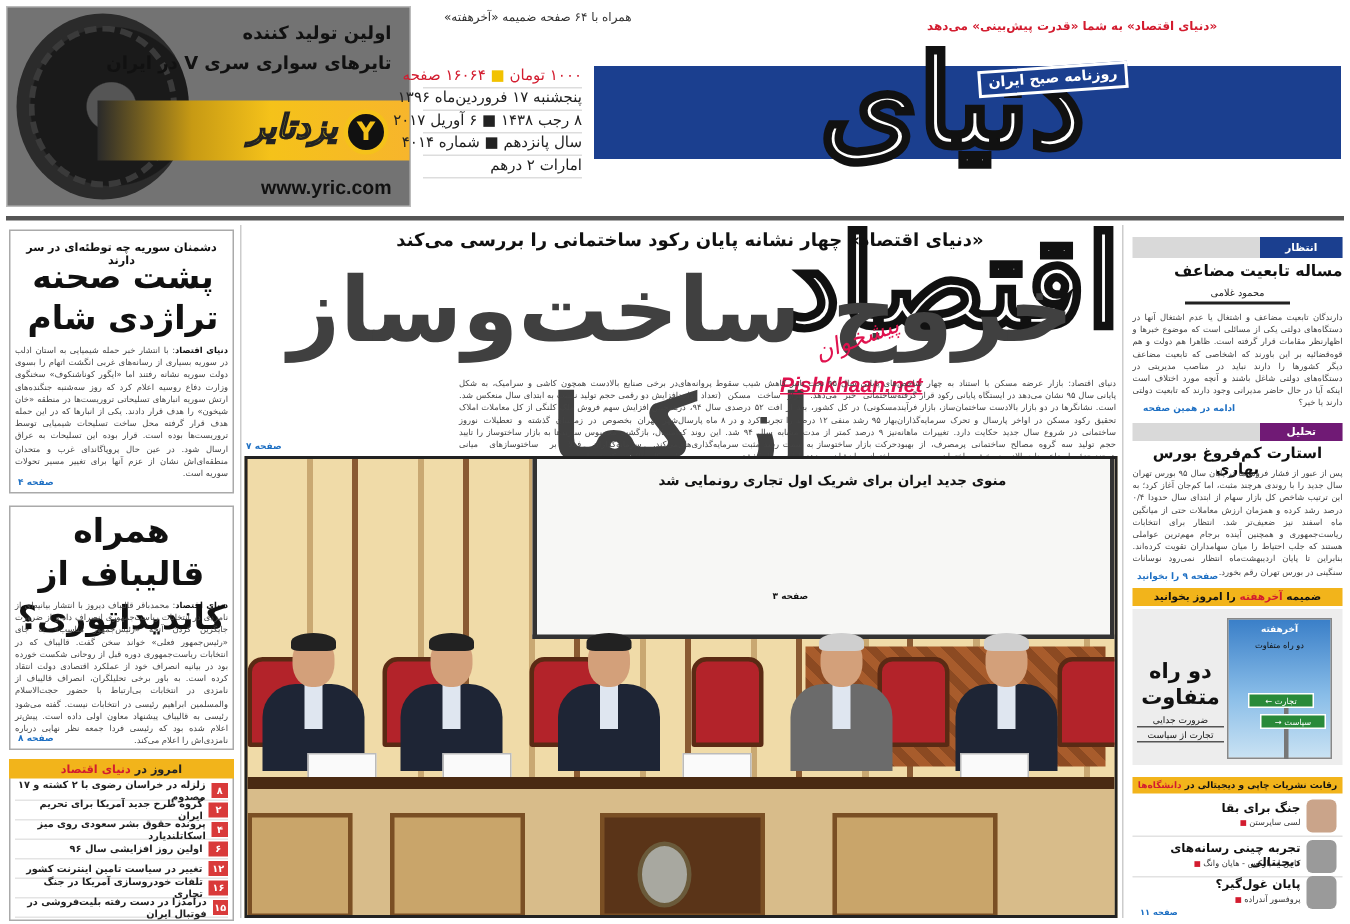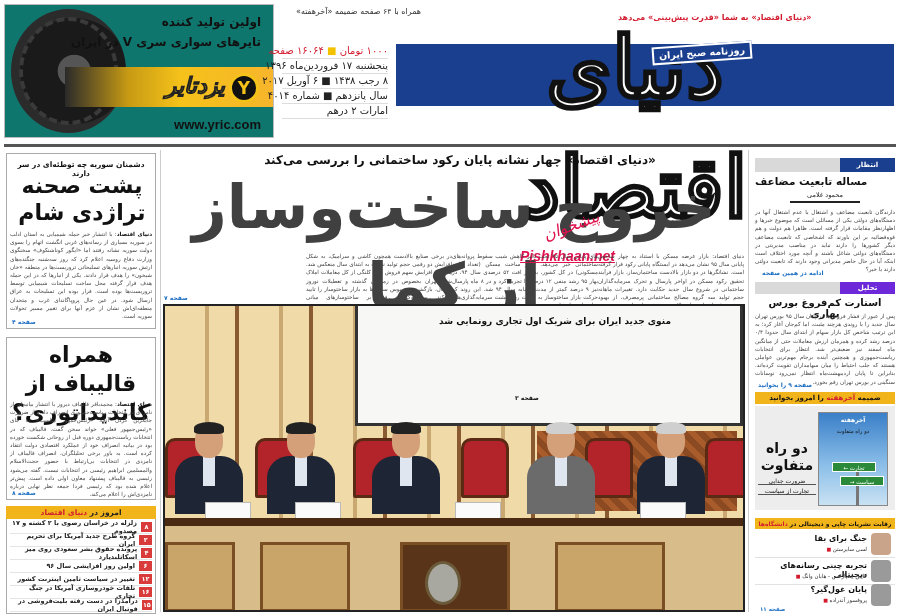"اولین تولید کننده" #ad-box { background: #0f766e -> #737373 }
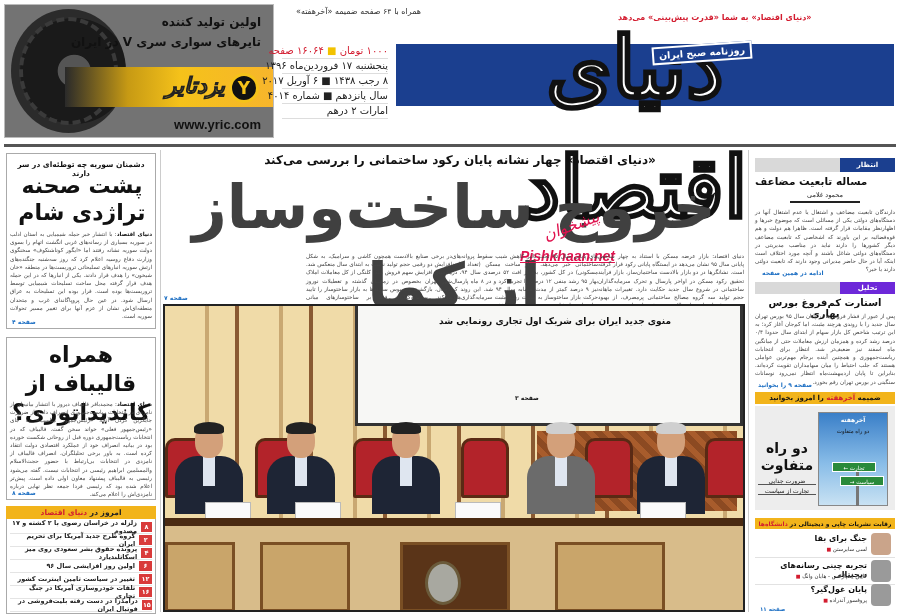"مساله تابعیت مضاعف" #editorial-title { text-align: left -> right }
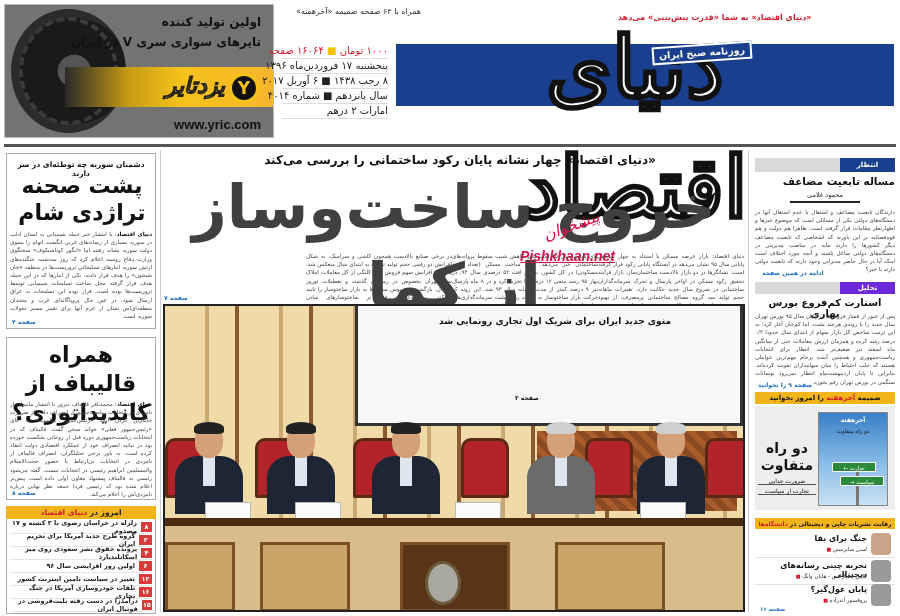"تحلیل" #analysis-label { background: #6d28d9 -> #701a75 }
